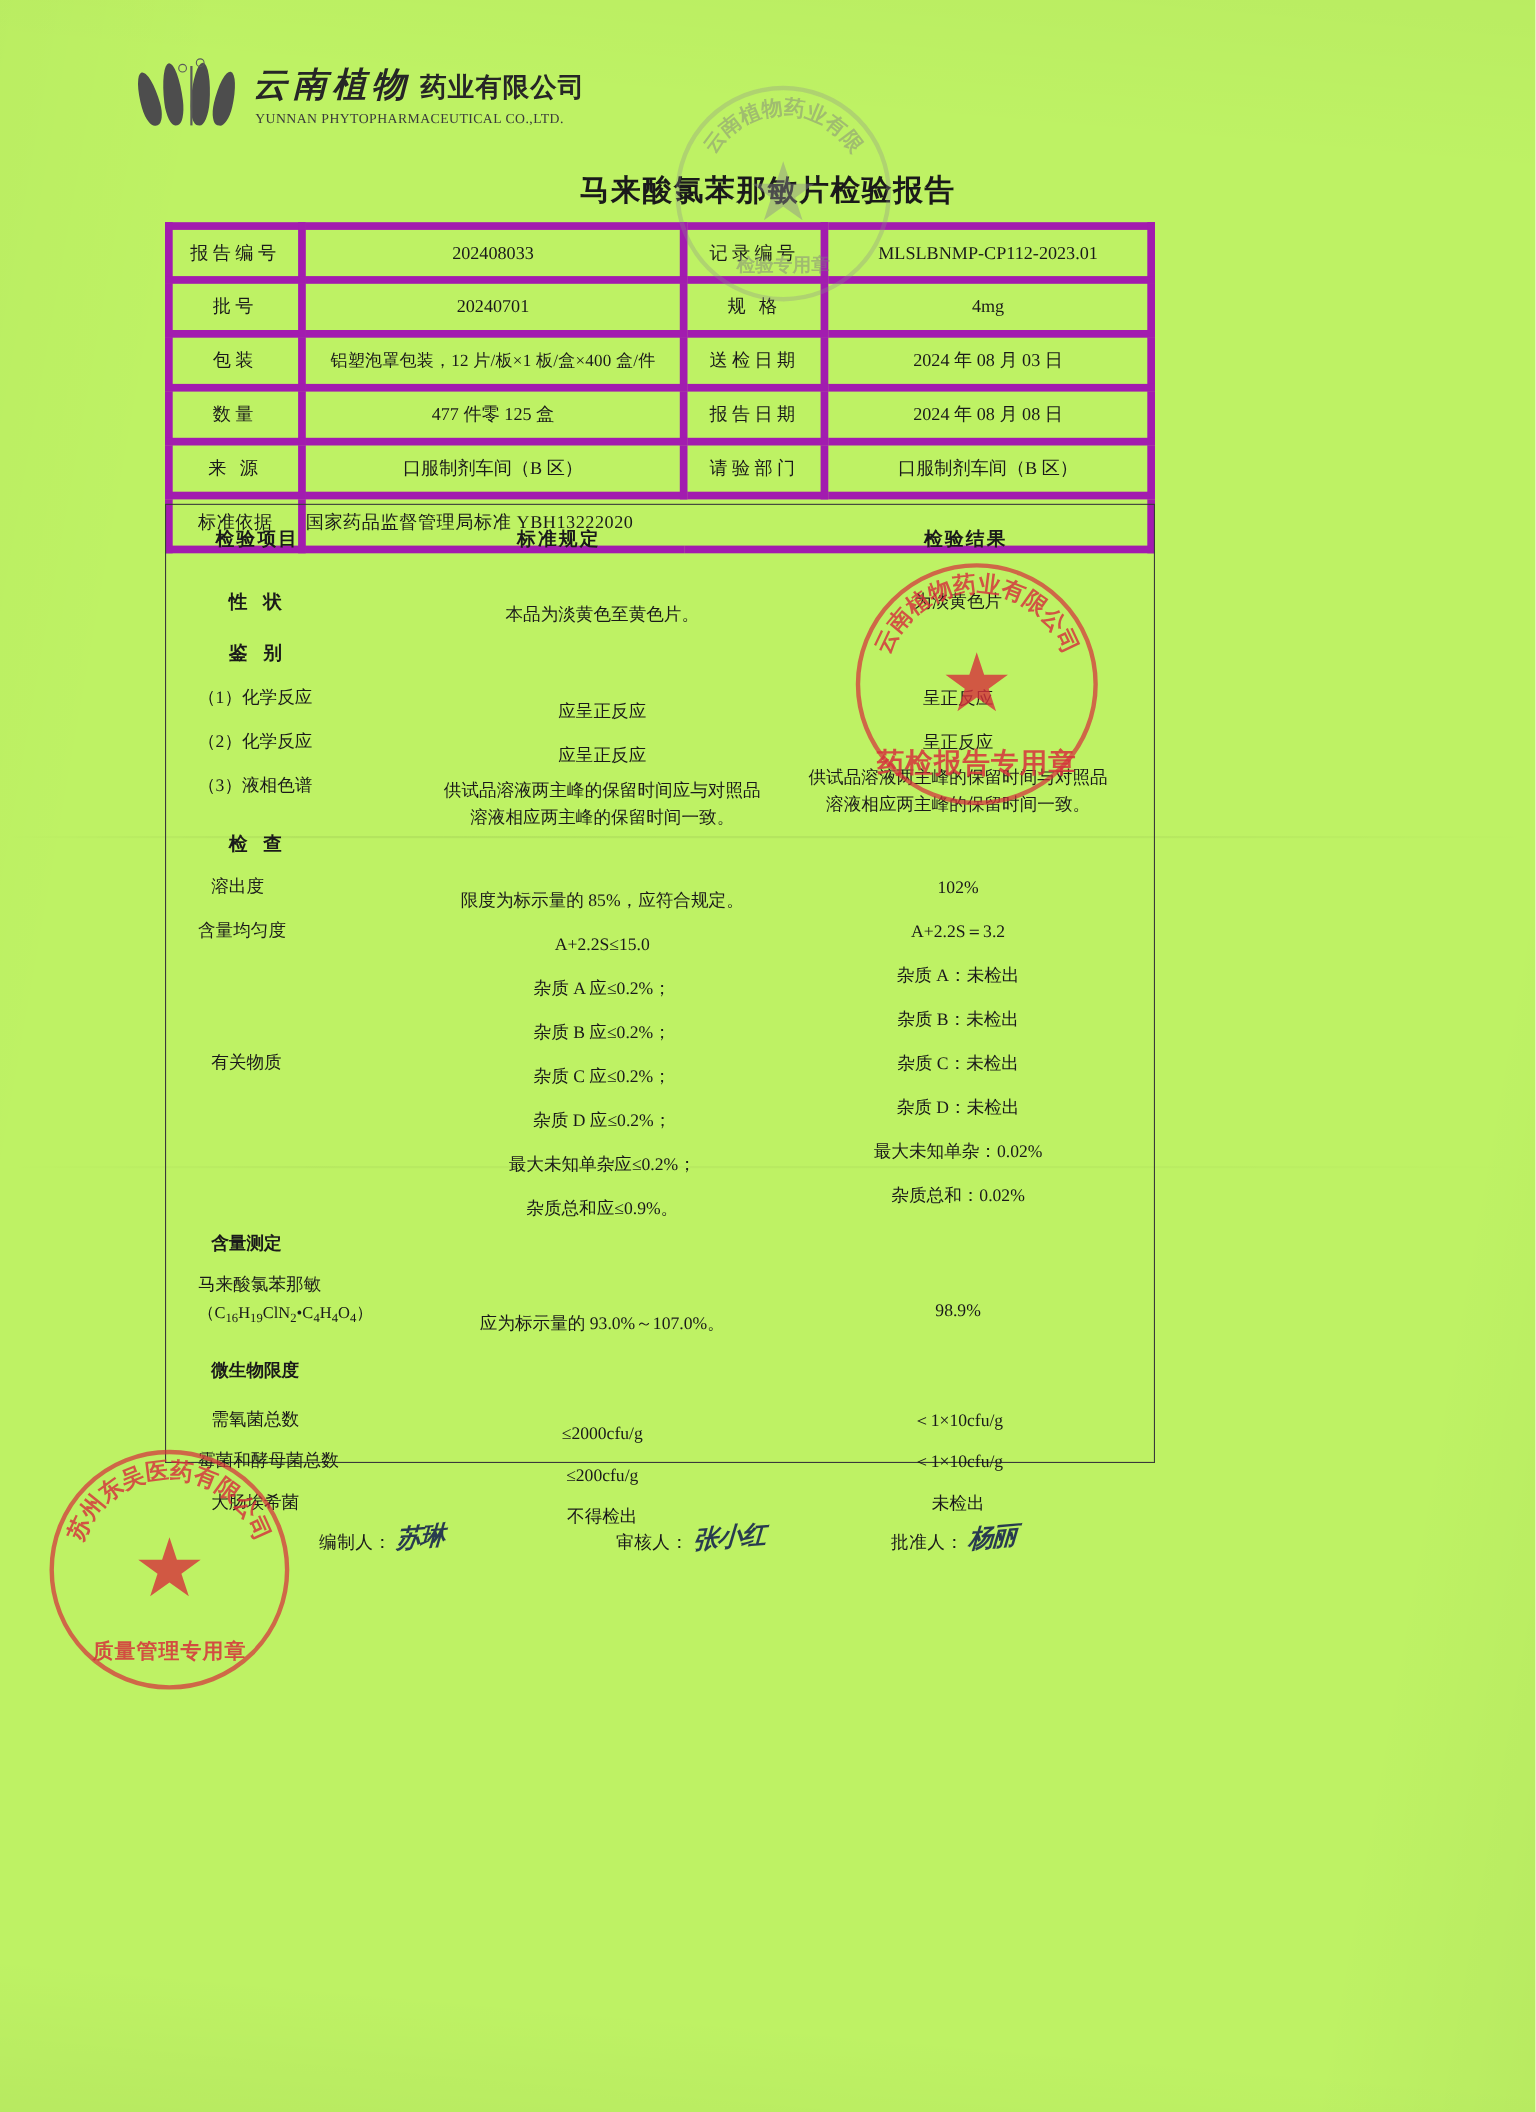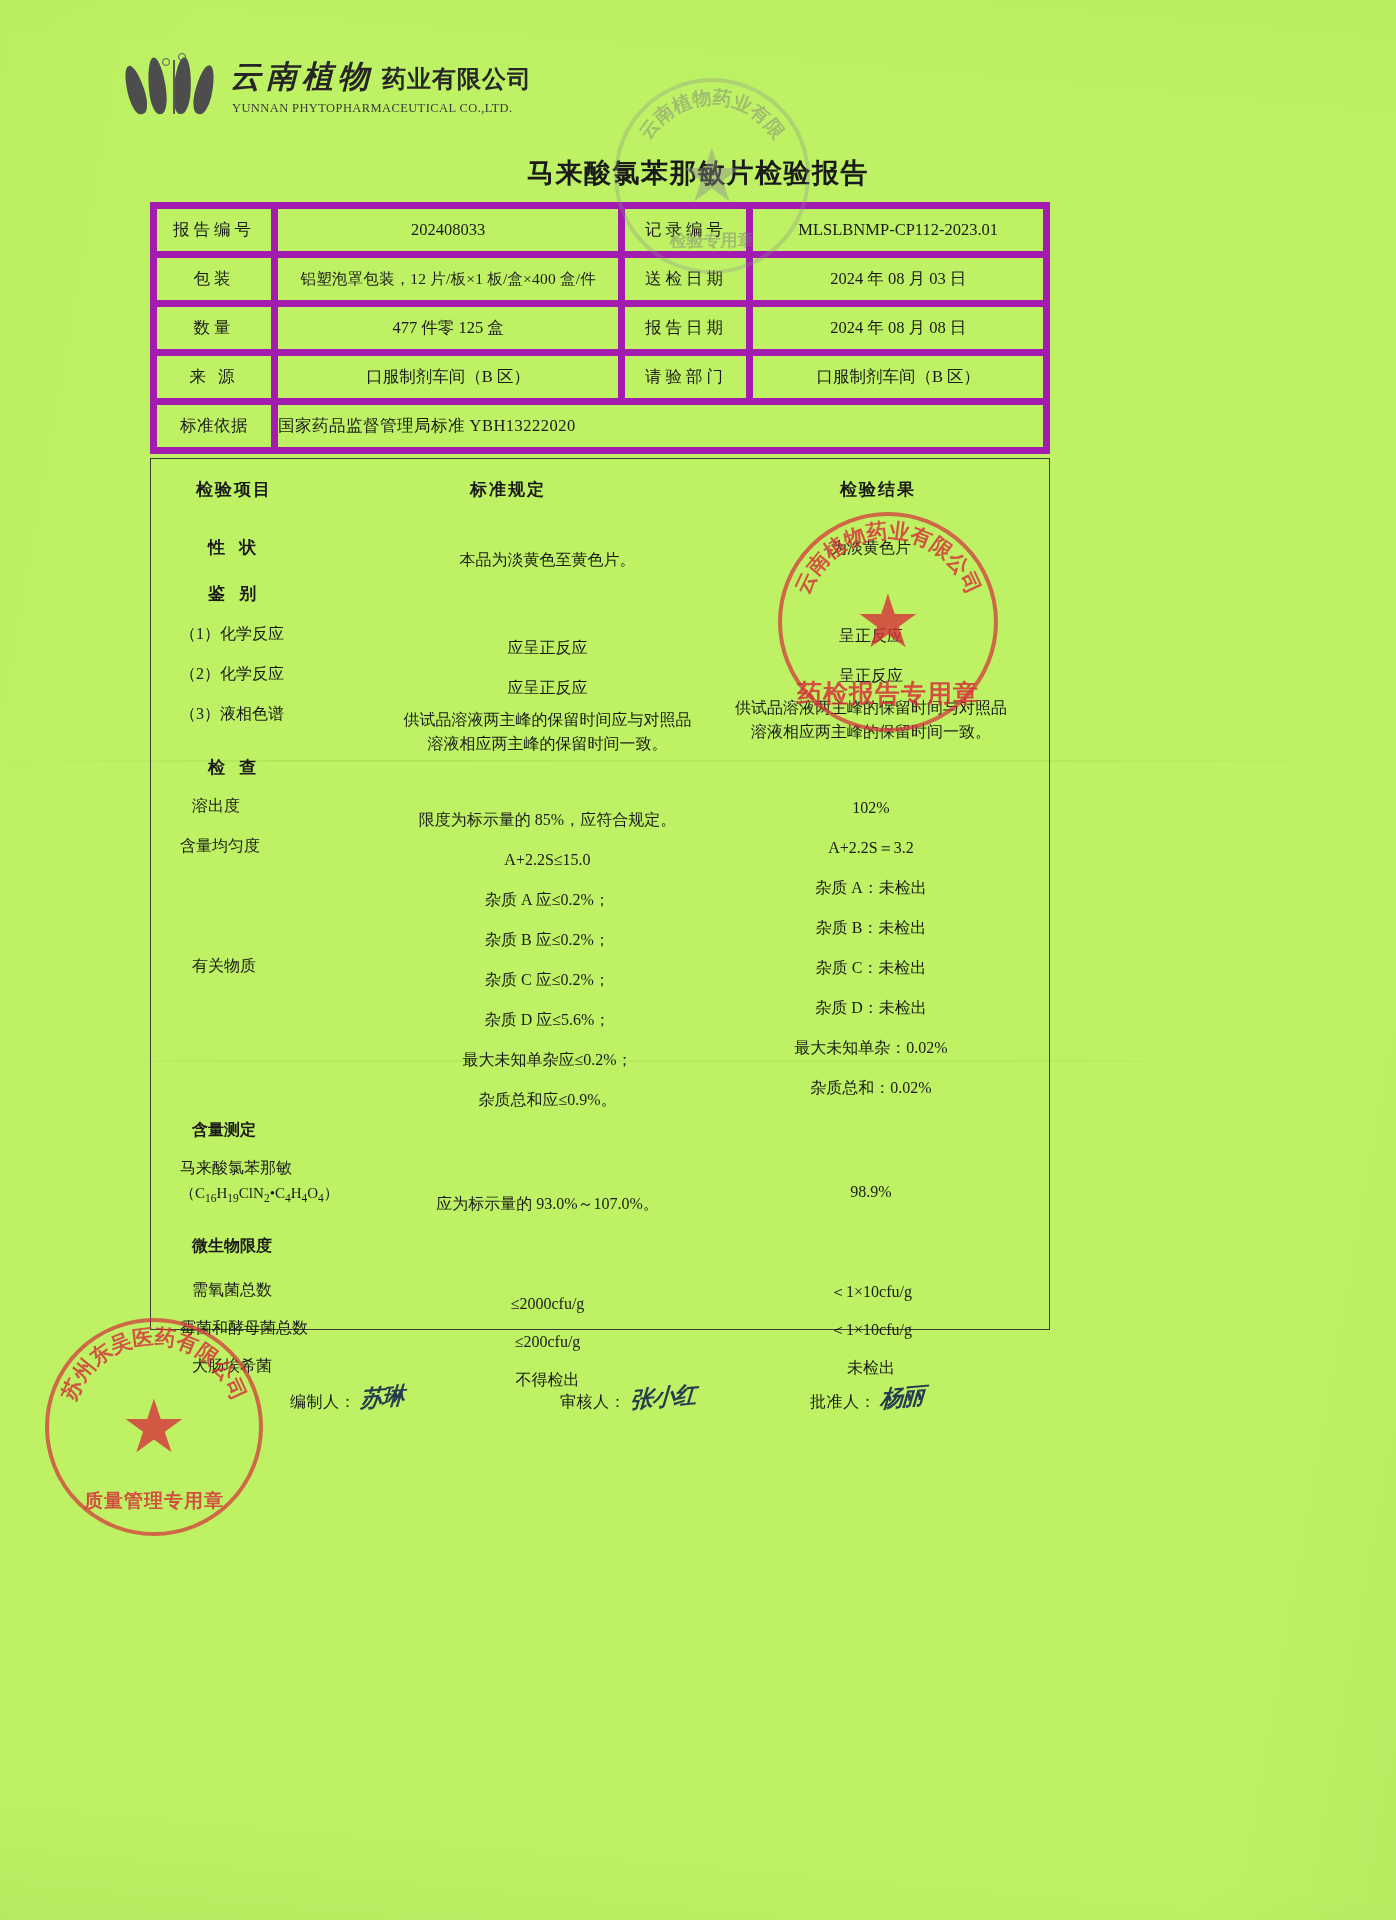"批号" tr { html: none -> <tr> <td>批号</td> <td>20240701</td> <td>规 格</td> <td>4mg</td> </tr> }
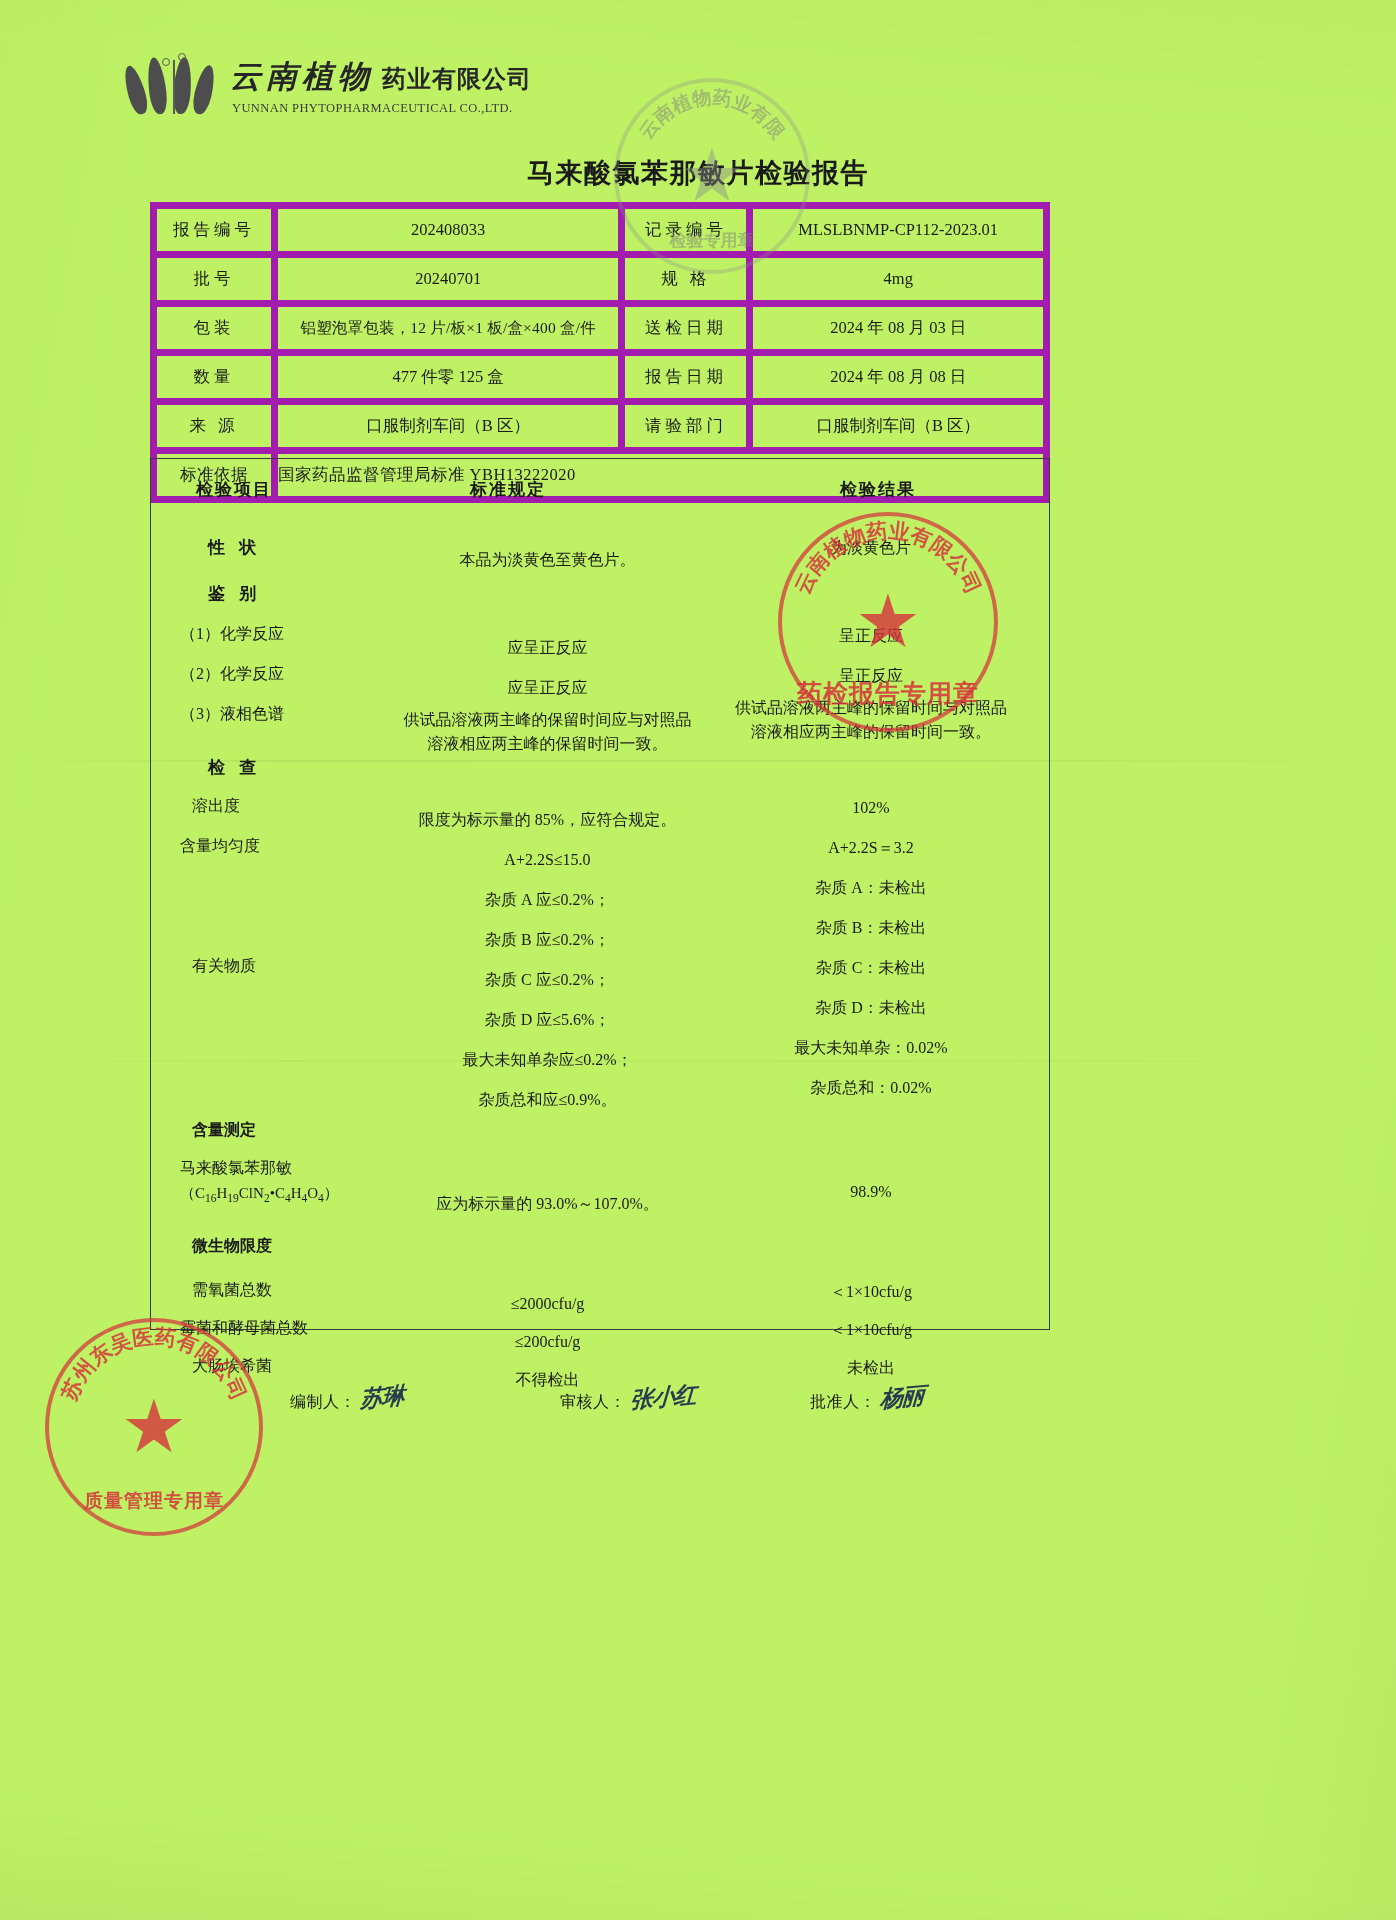"杂质 D 应≤5.6%；" span.c-spec { text: 5.6% -> 0.2% }
